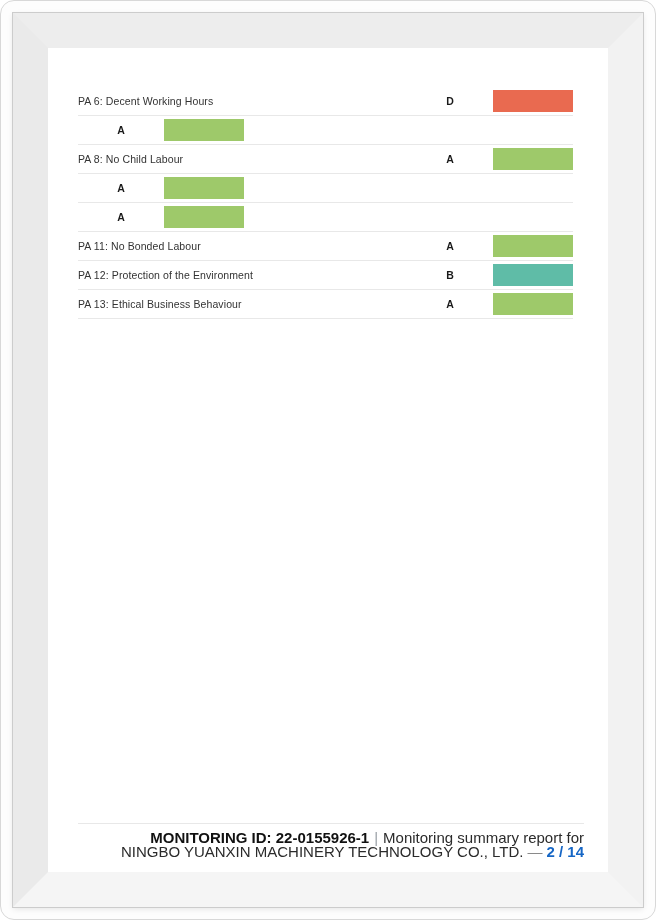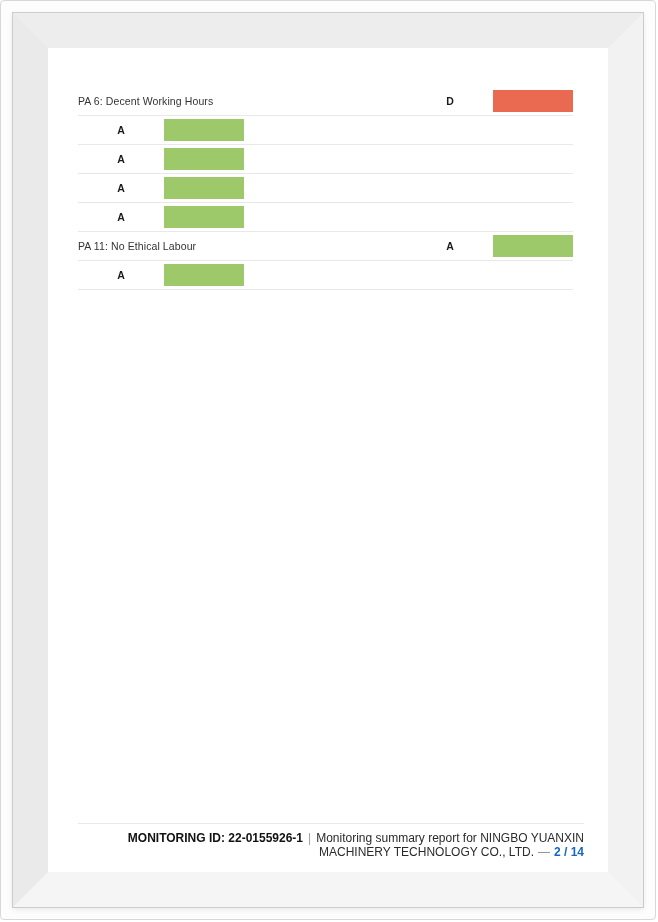"PA 6: Decent Working Hours" .shell { border-radius: 4px -> 14px }
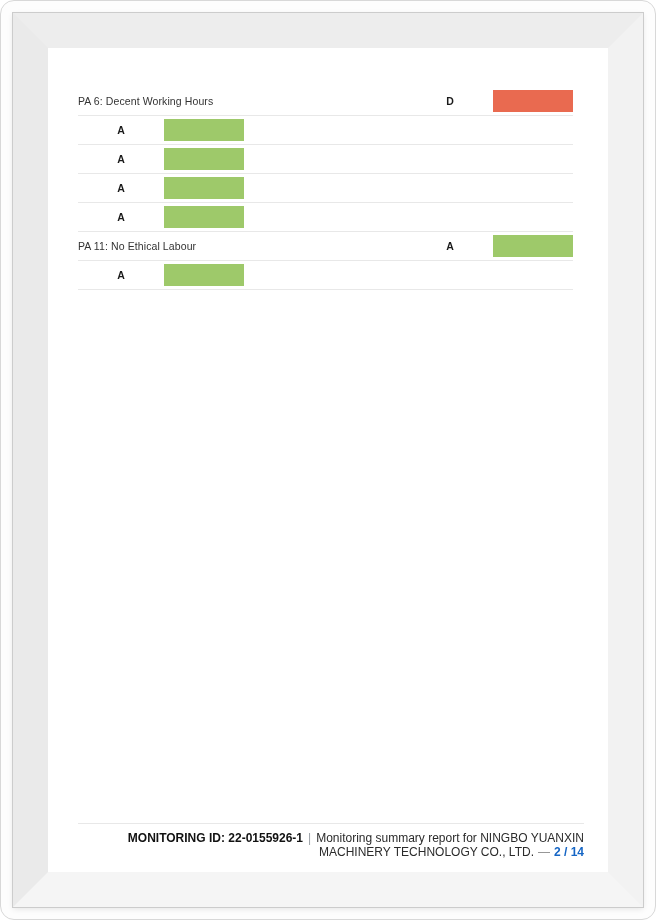"PA 8: No Child Labour" span.pa-label { html: none -> <span>PA 8: No Child Labour</span> }
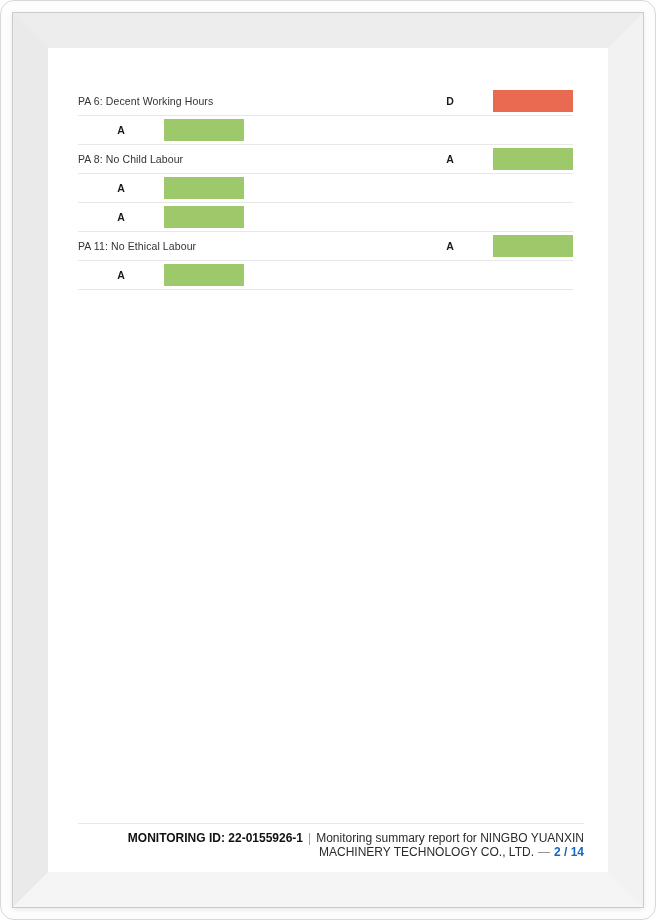"PA 11: No Ethical Labour" span.pa-label { text: Ethical -> Bonded }
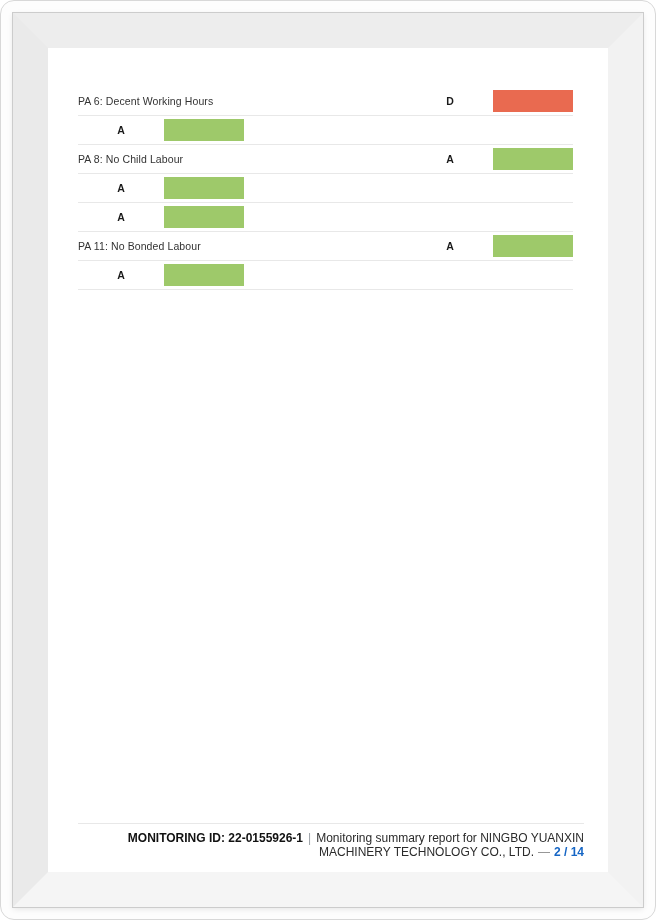"PA 12: Protection of the" div.rating-row { html: none -> <div> <span>PA 12: Protection of the Environment</span> <span>B</span> <span></span> </div> }
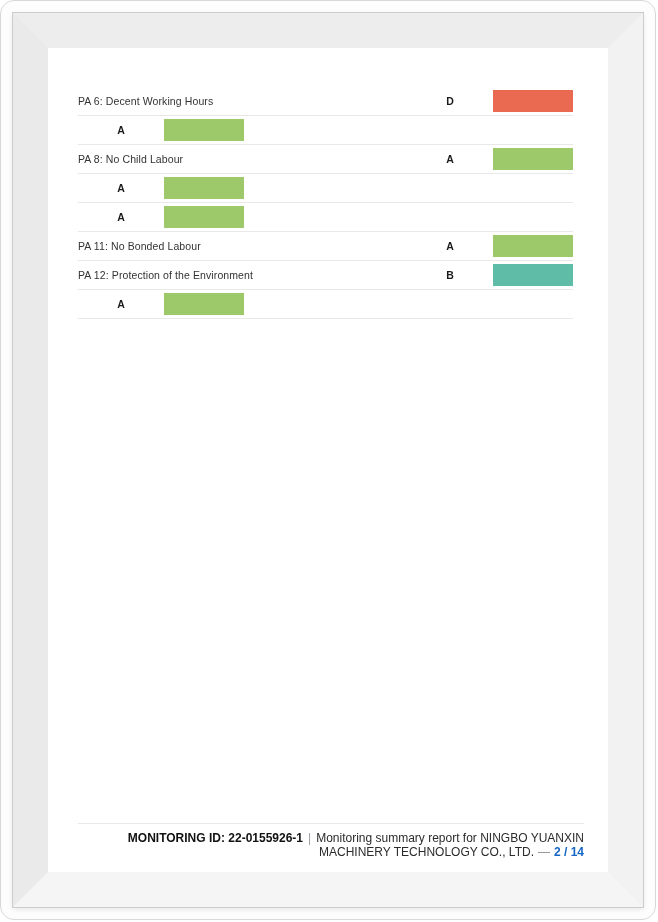"PA 13: Ethical Business Behaviour" span.pa-label { html: none -> <span>PA 13: Ethical Business Behaviour</span> }
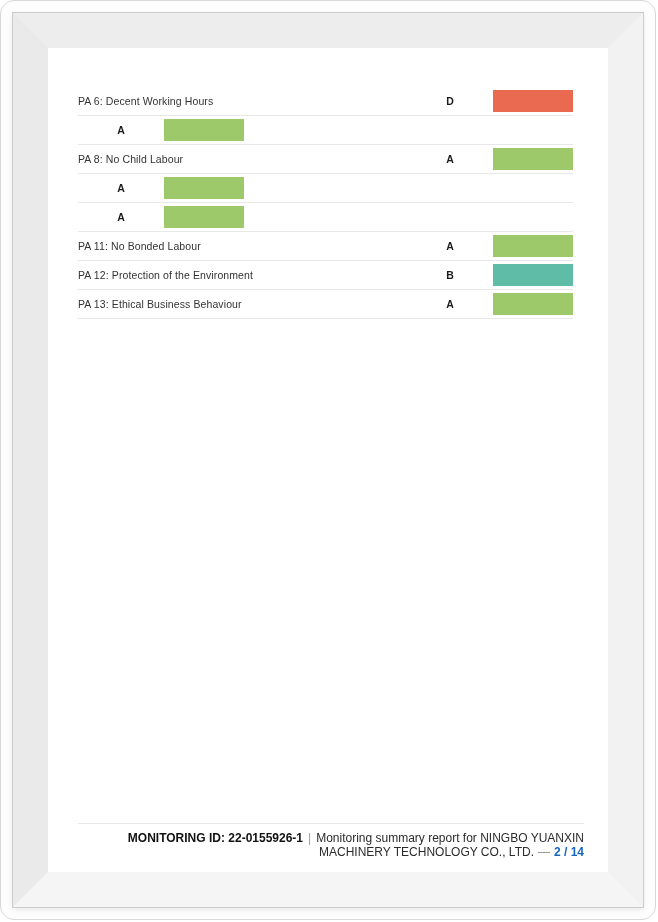"MONITORING ID: 22-0155926-1 | Monitoring" .footer-text { font-size: 12px -> 15px }
